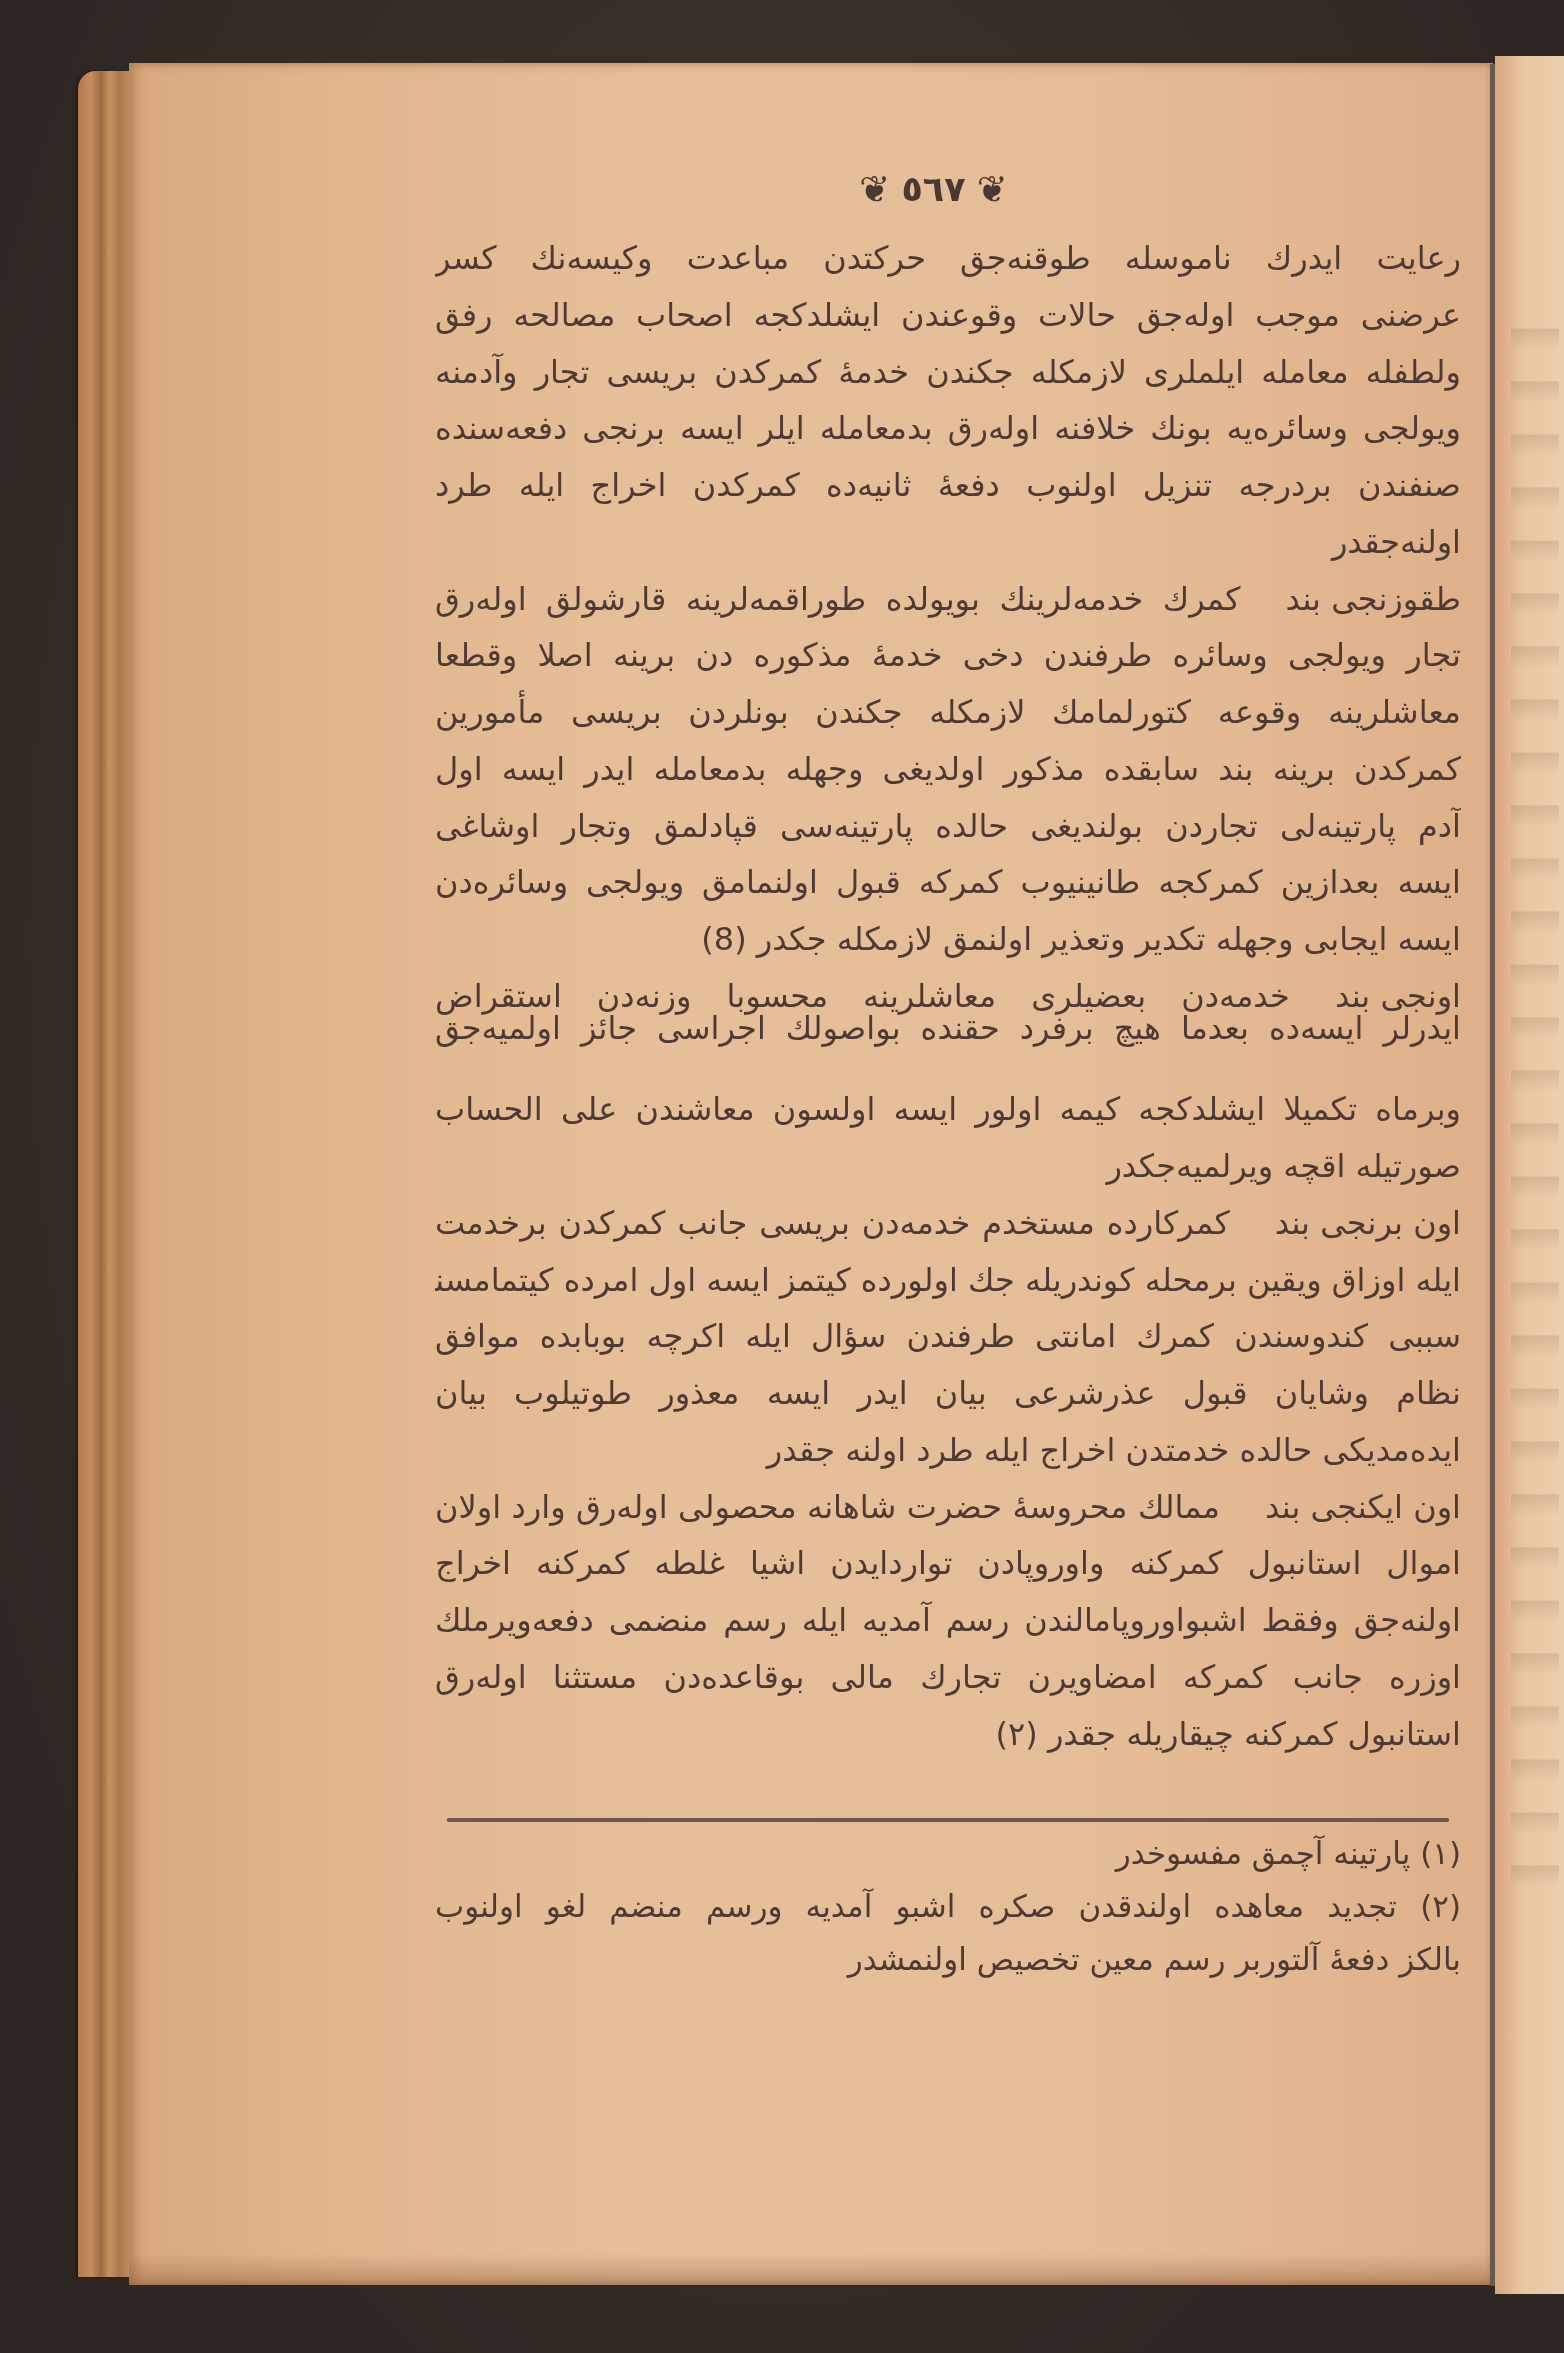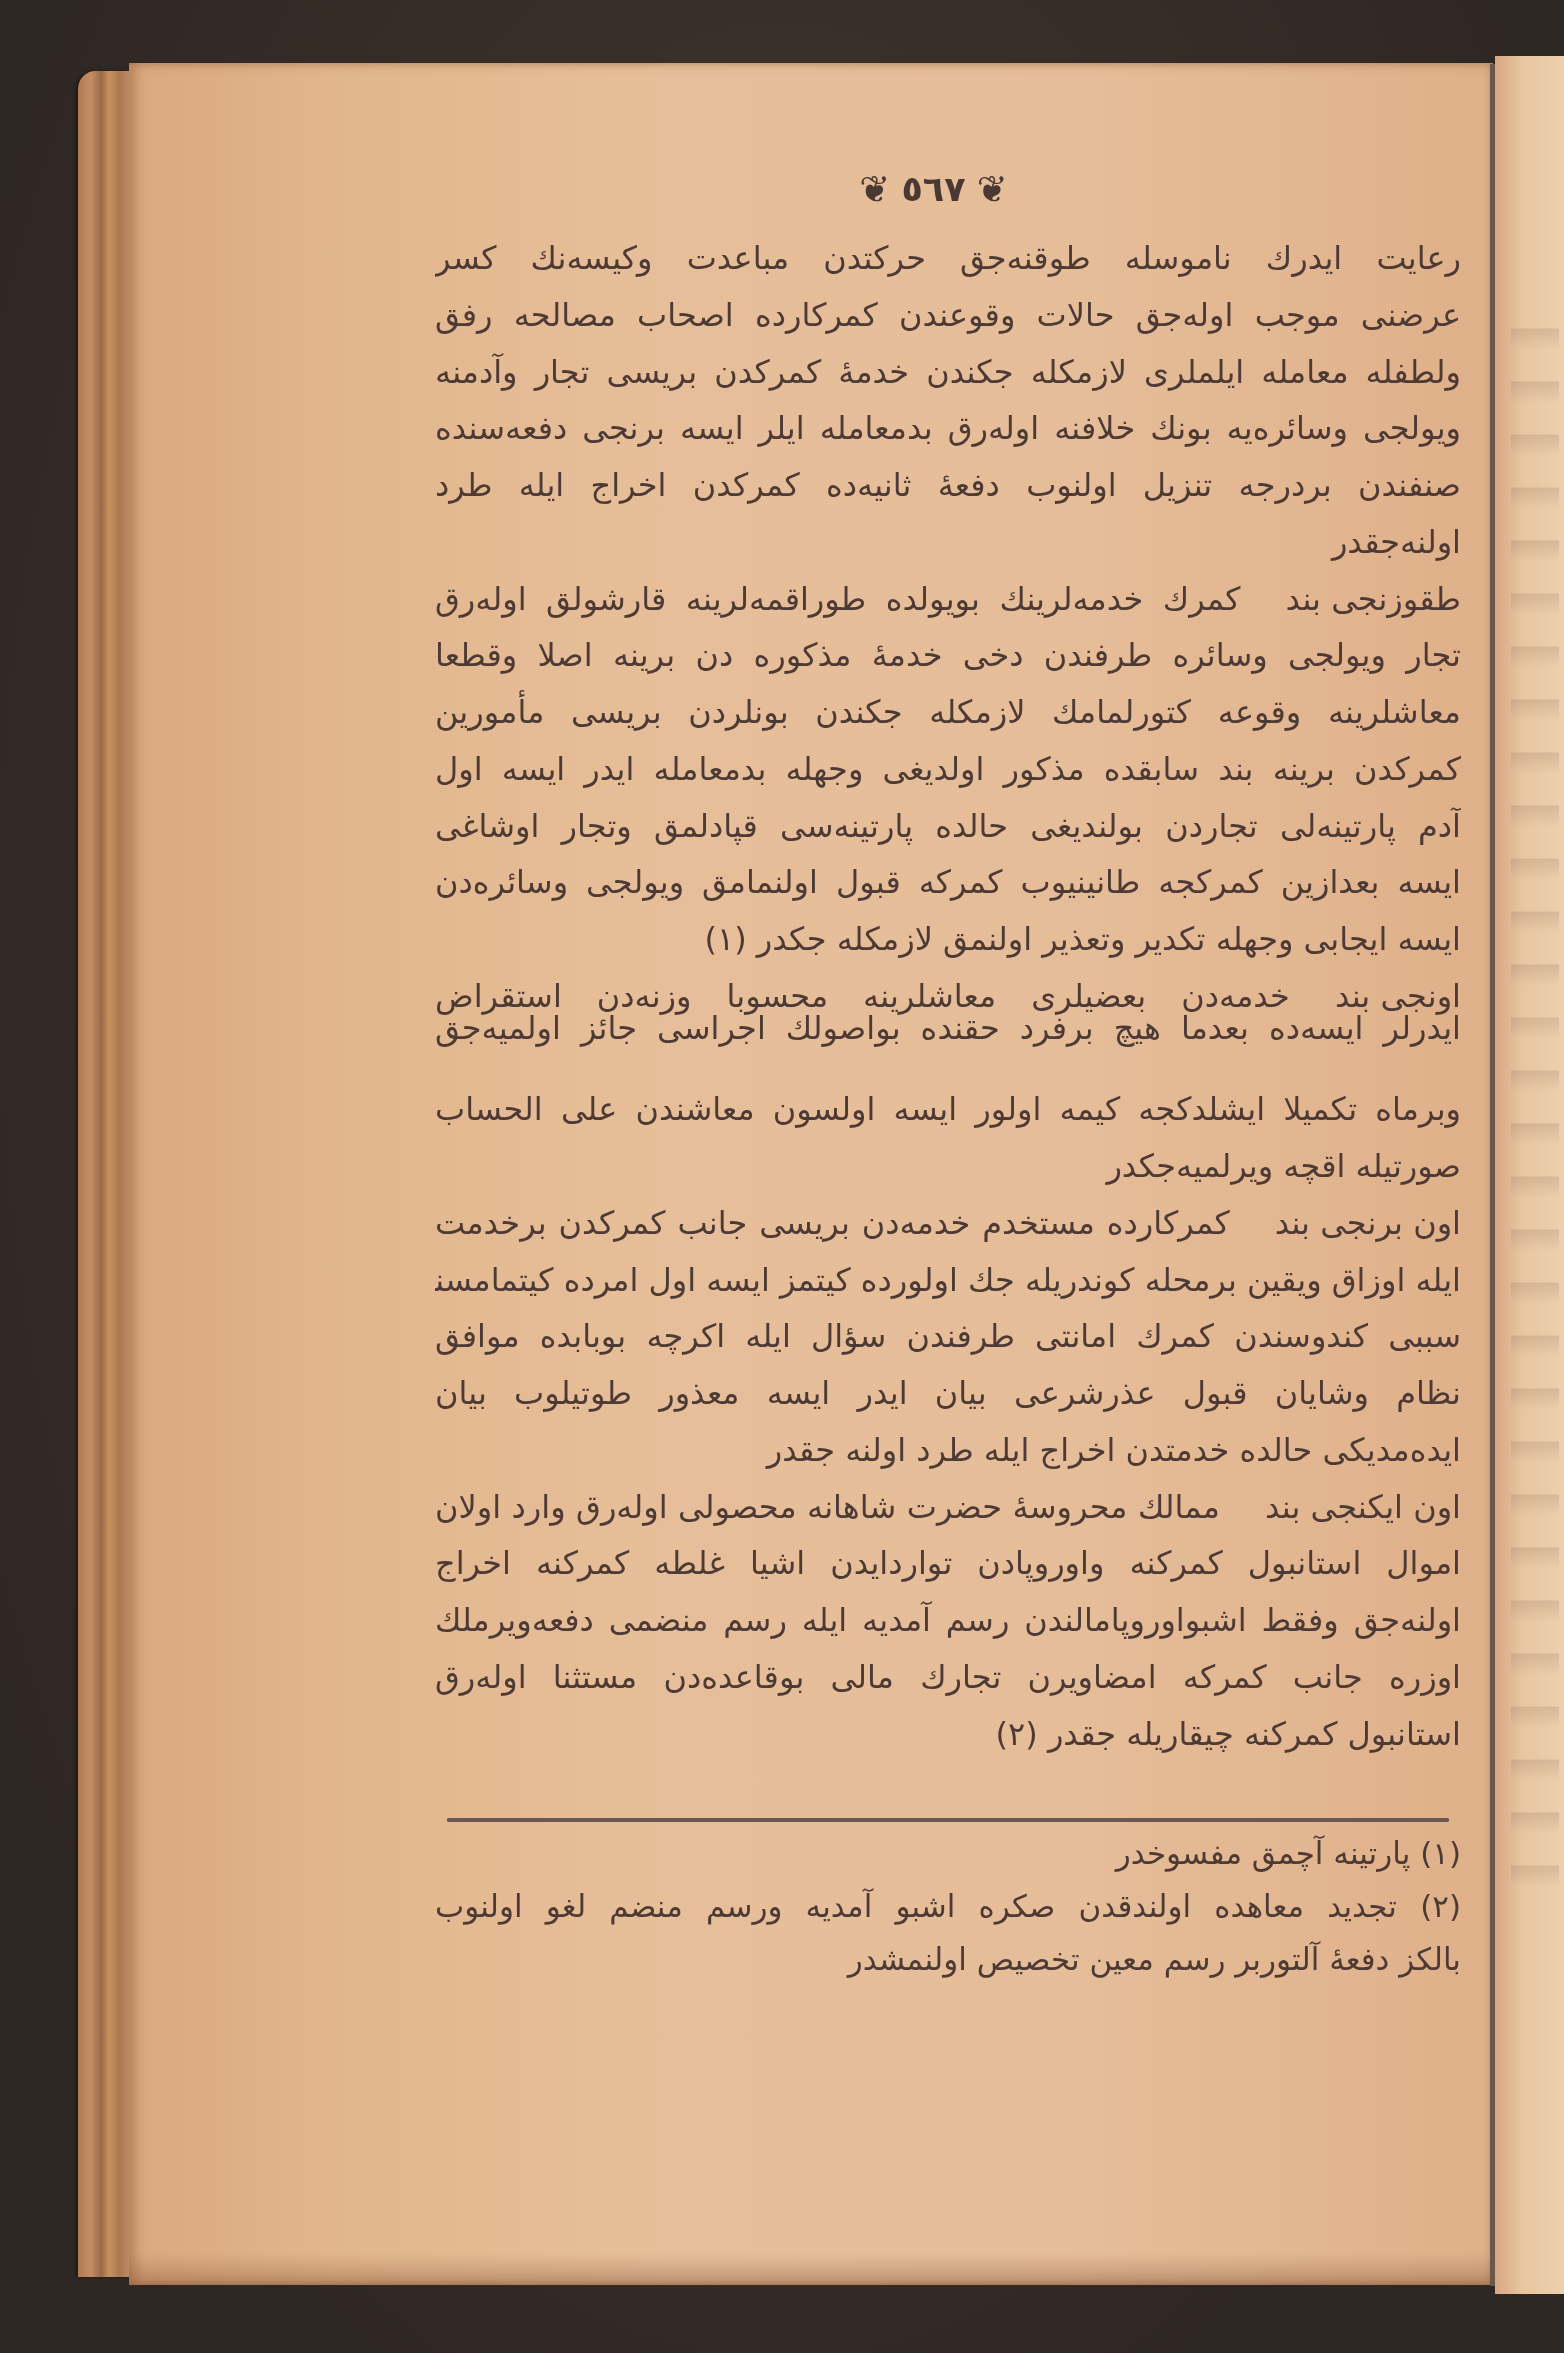"عرضنی موجب اوله‌جق حالات وقوعندن" span { text: کمرکارده -> ایشلدکجه }
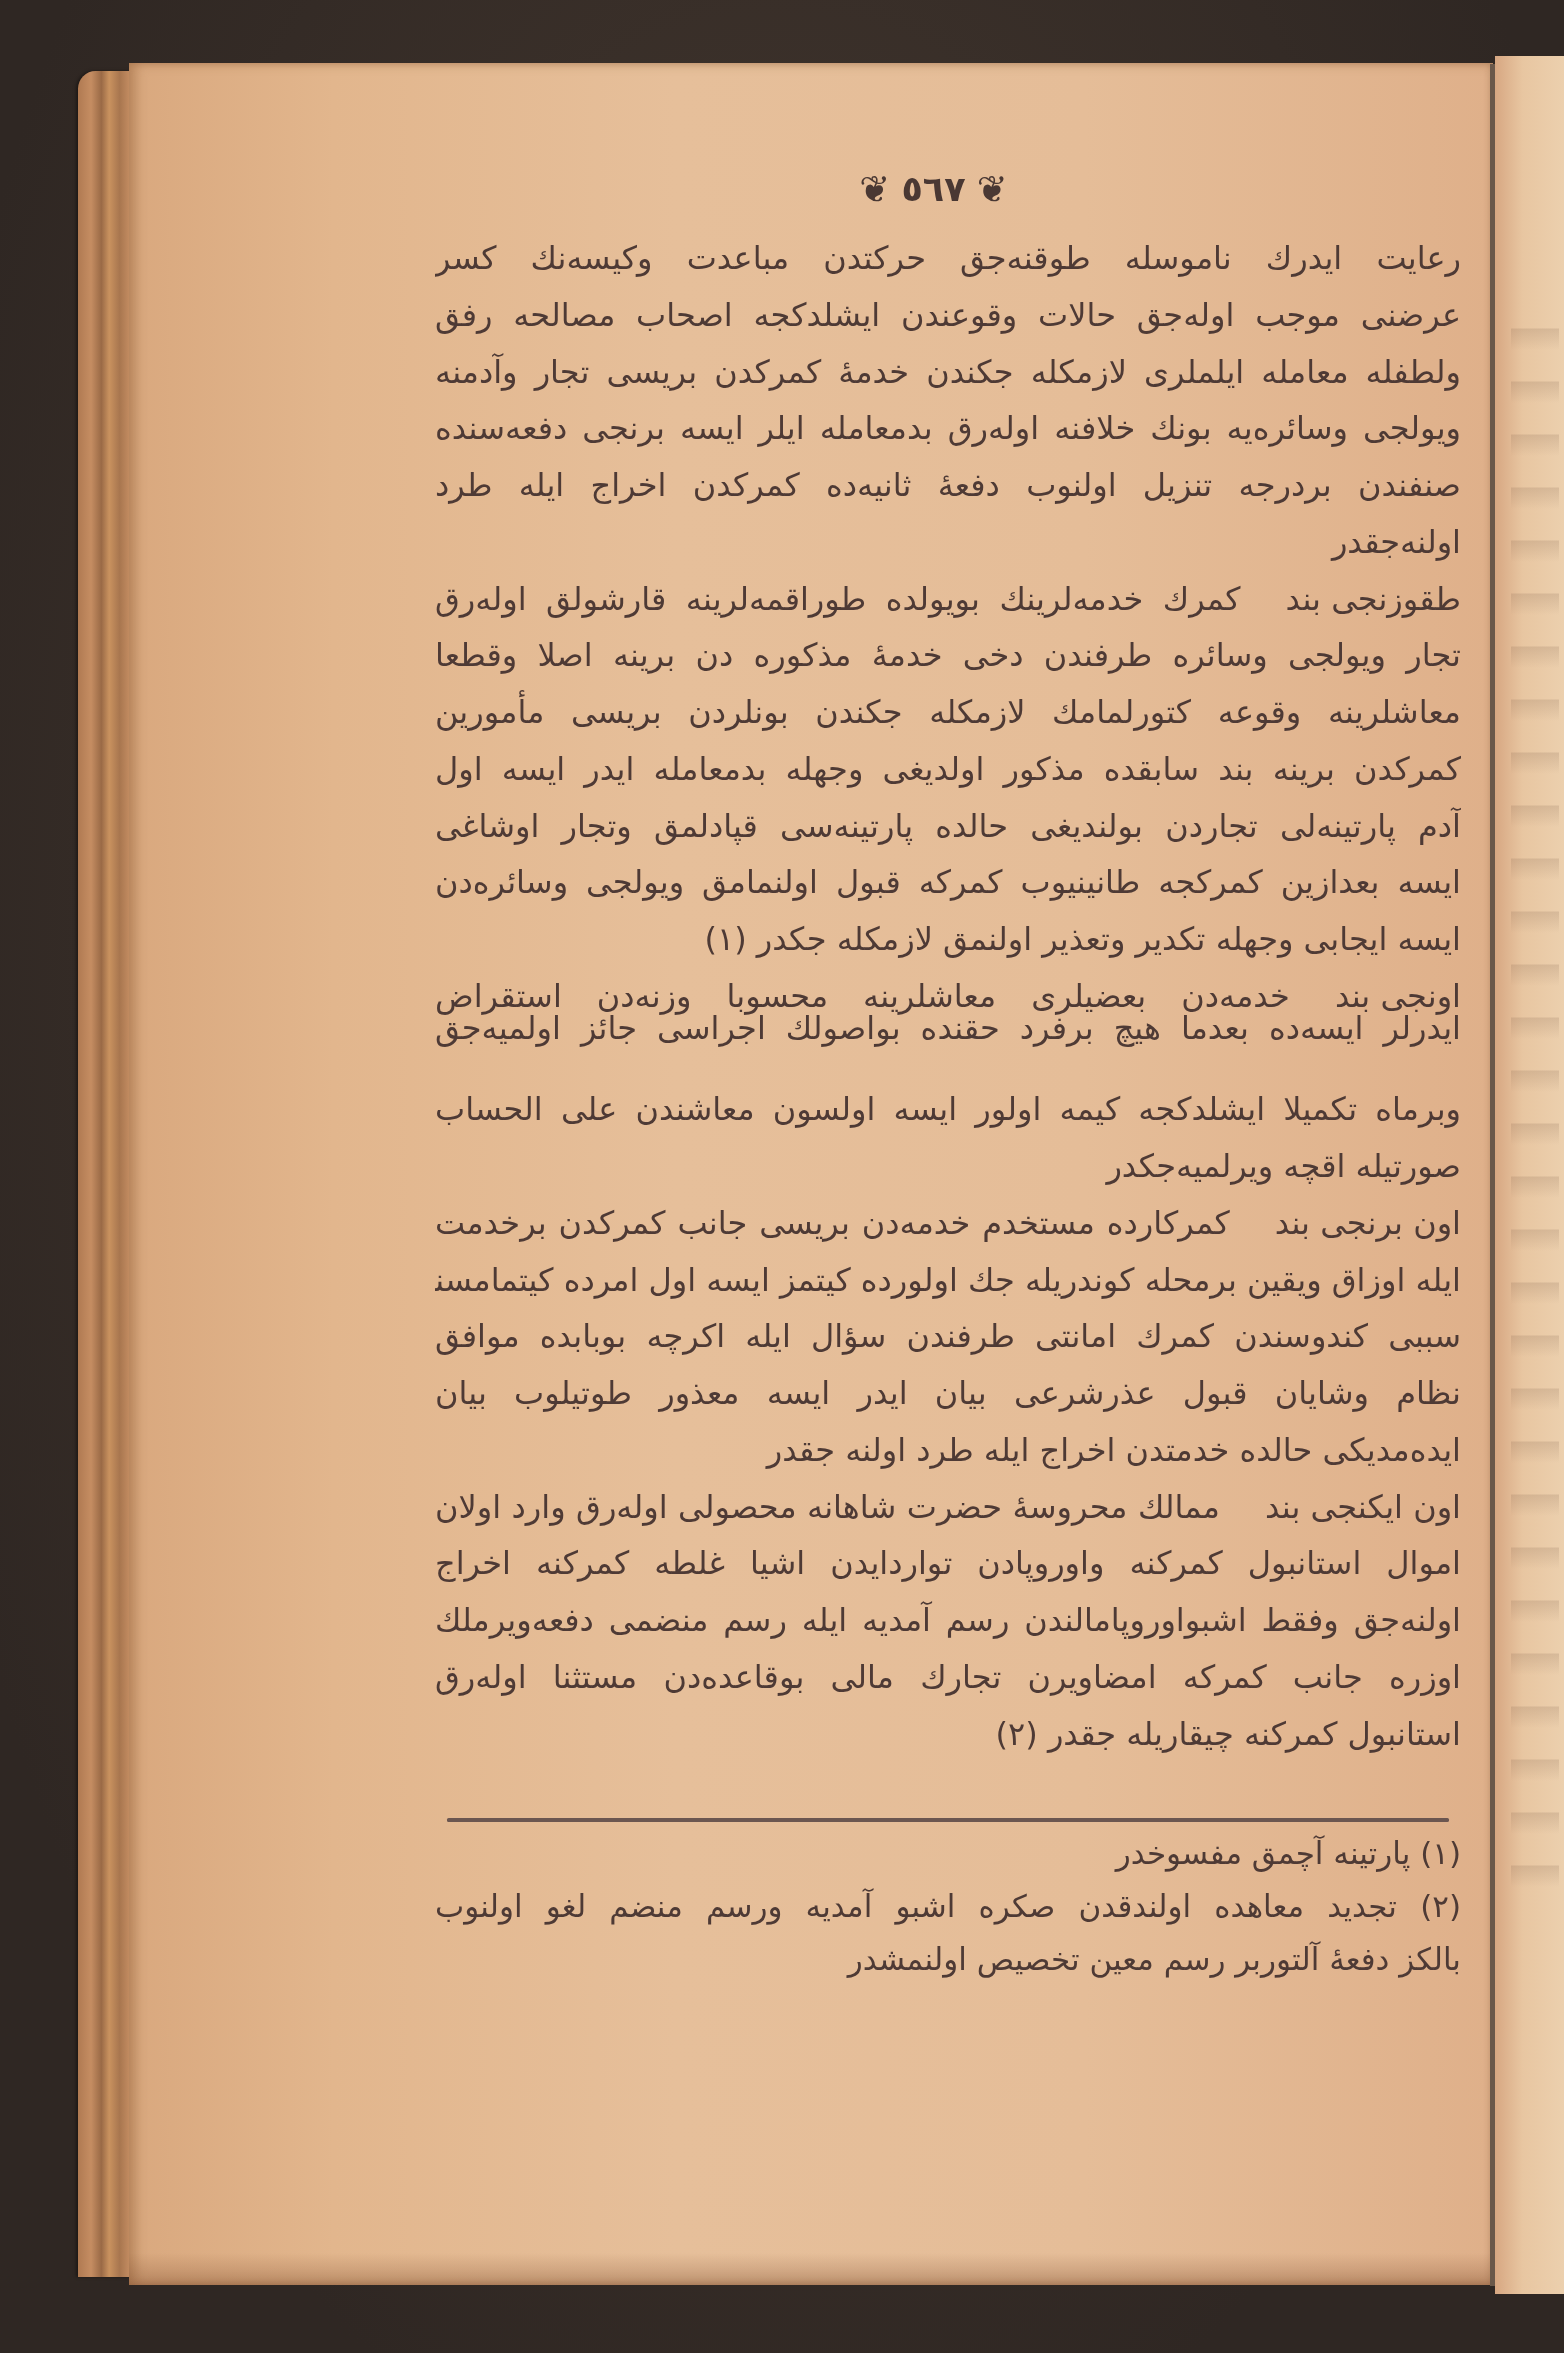"ایسه ایجابی وجهله تکدیر وتعذیر" span { text: ١ -> 8 }
